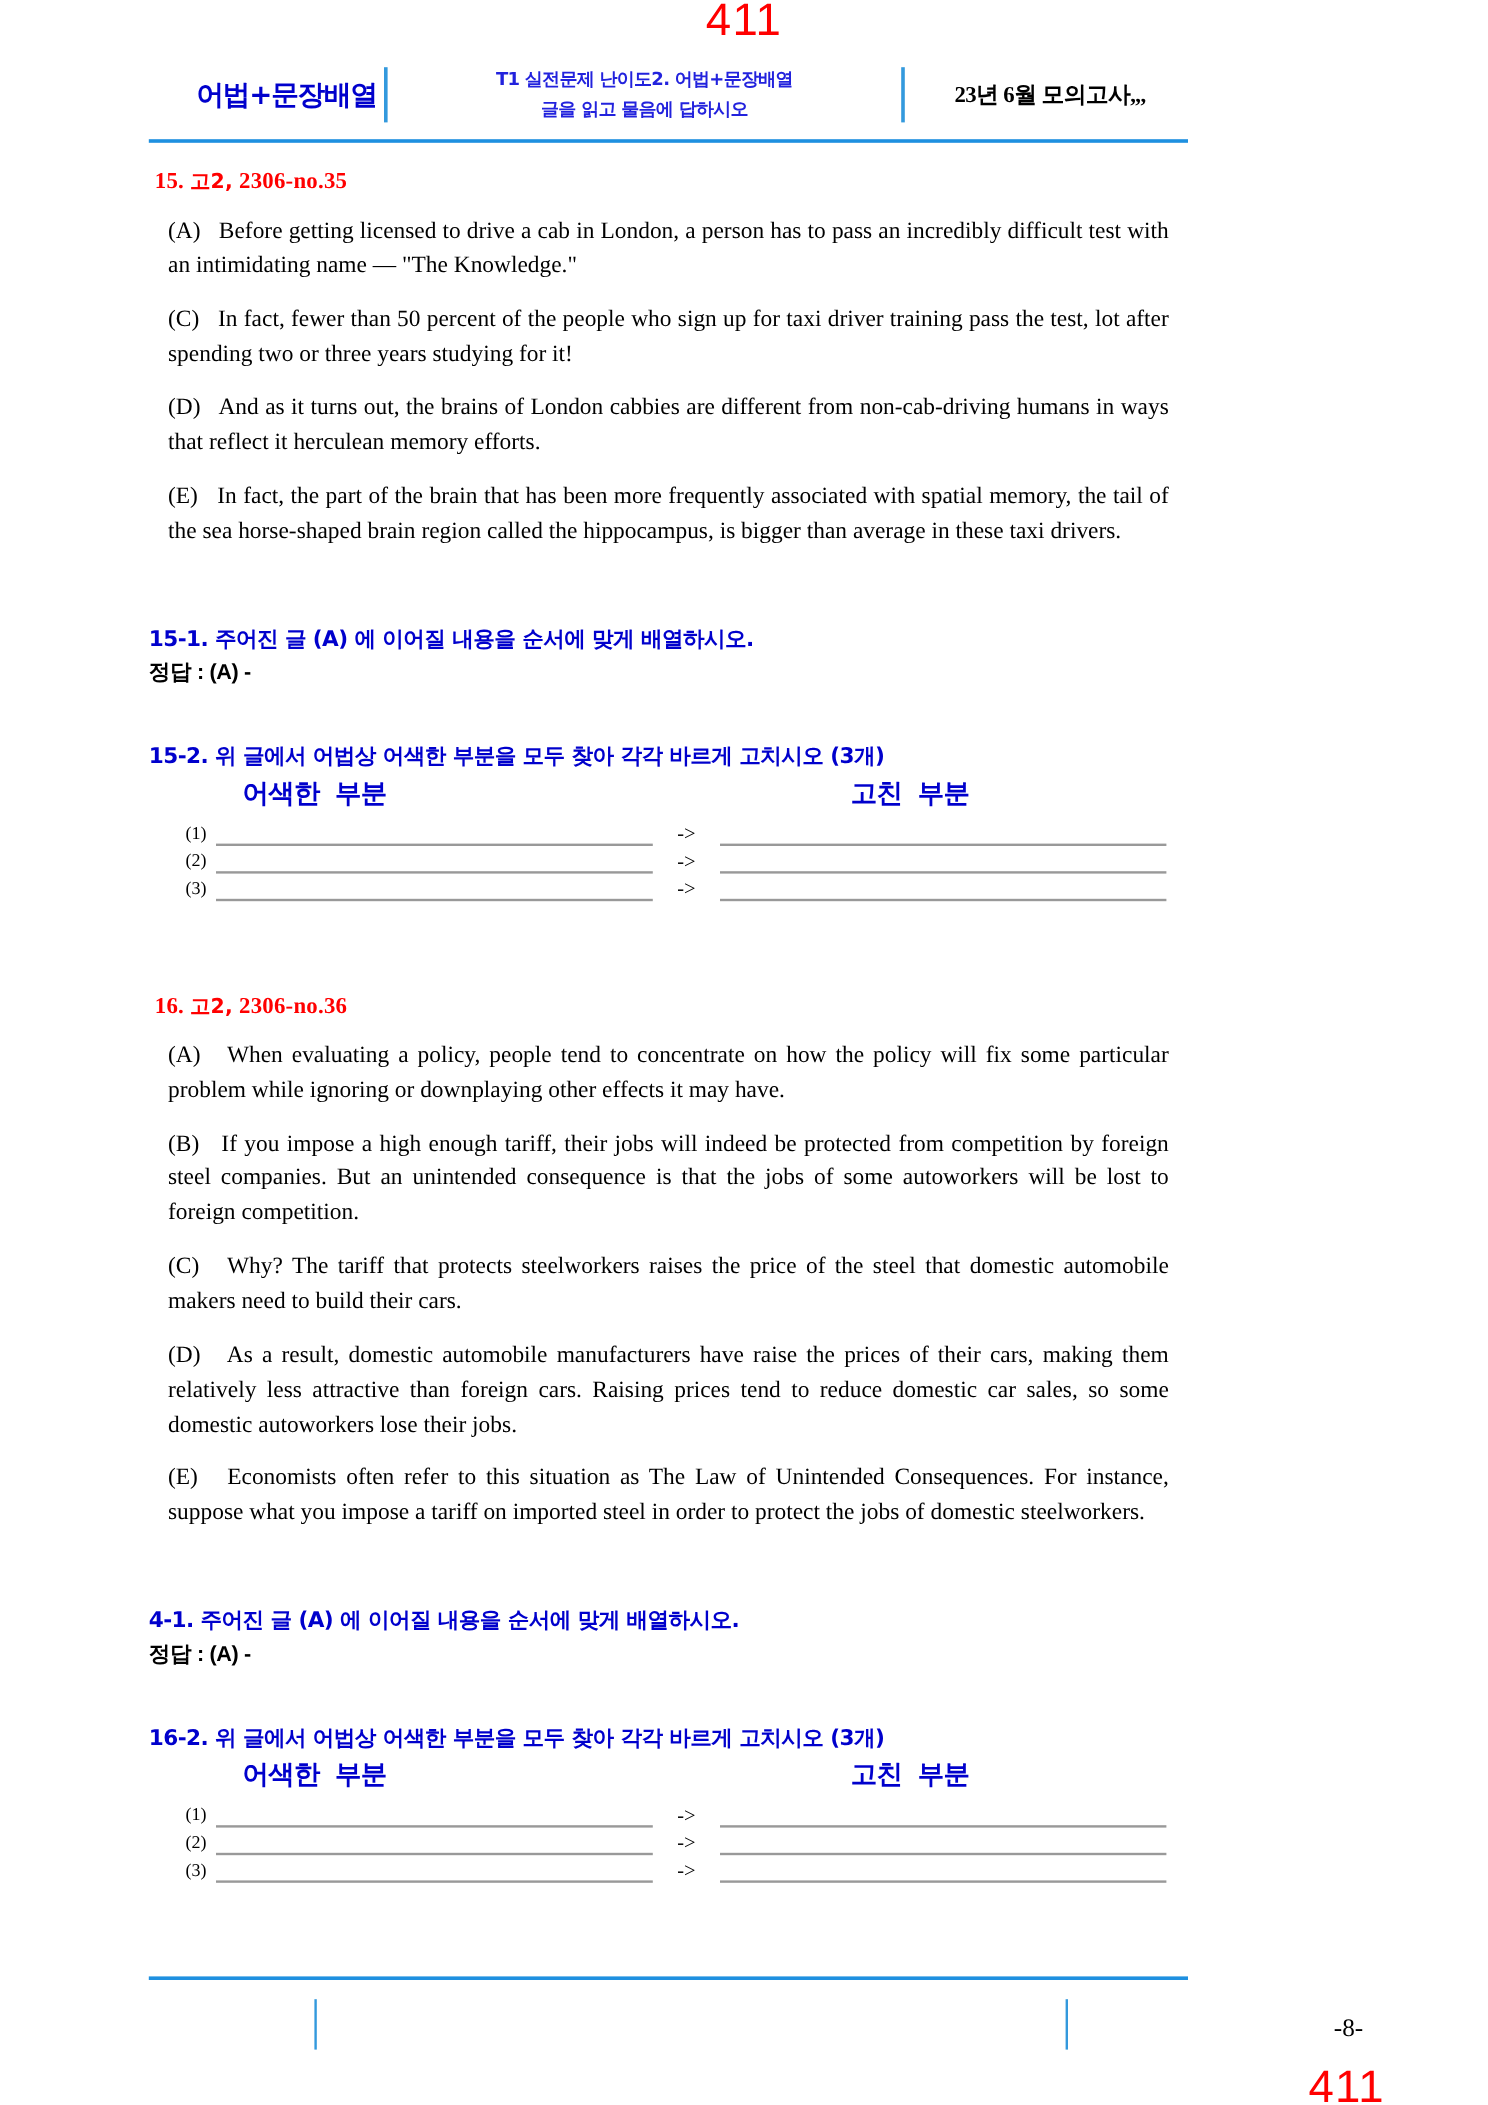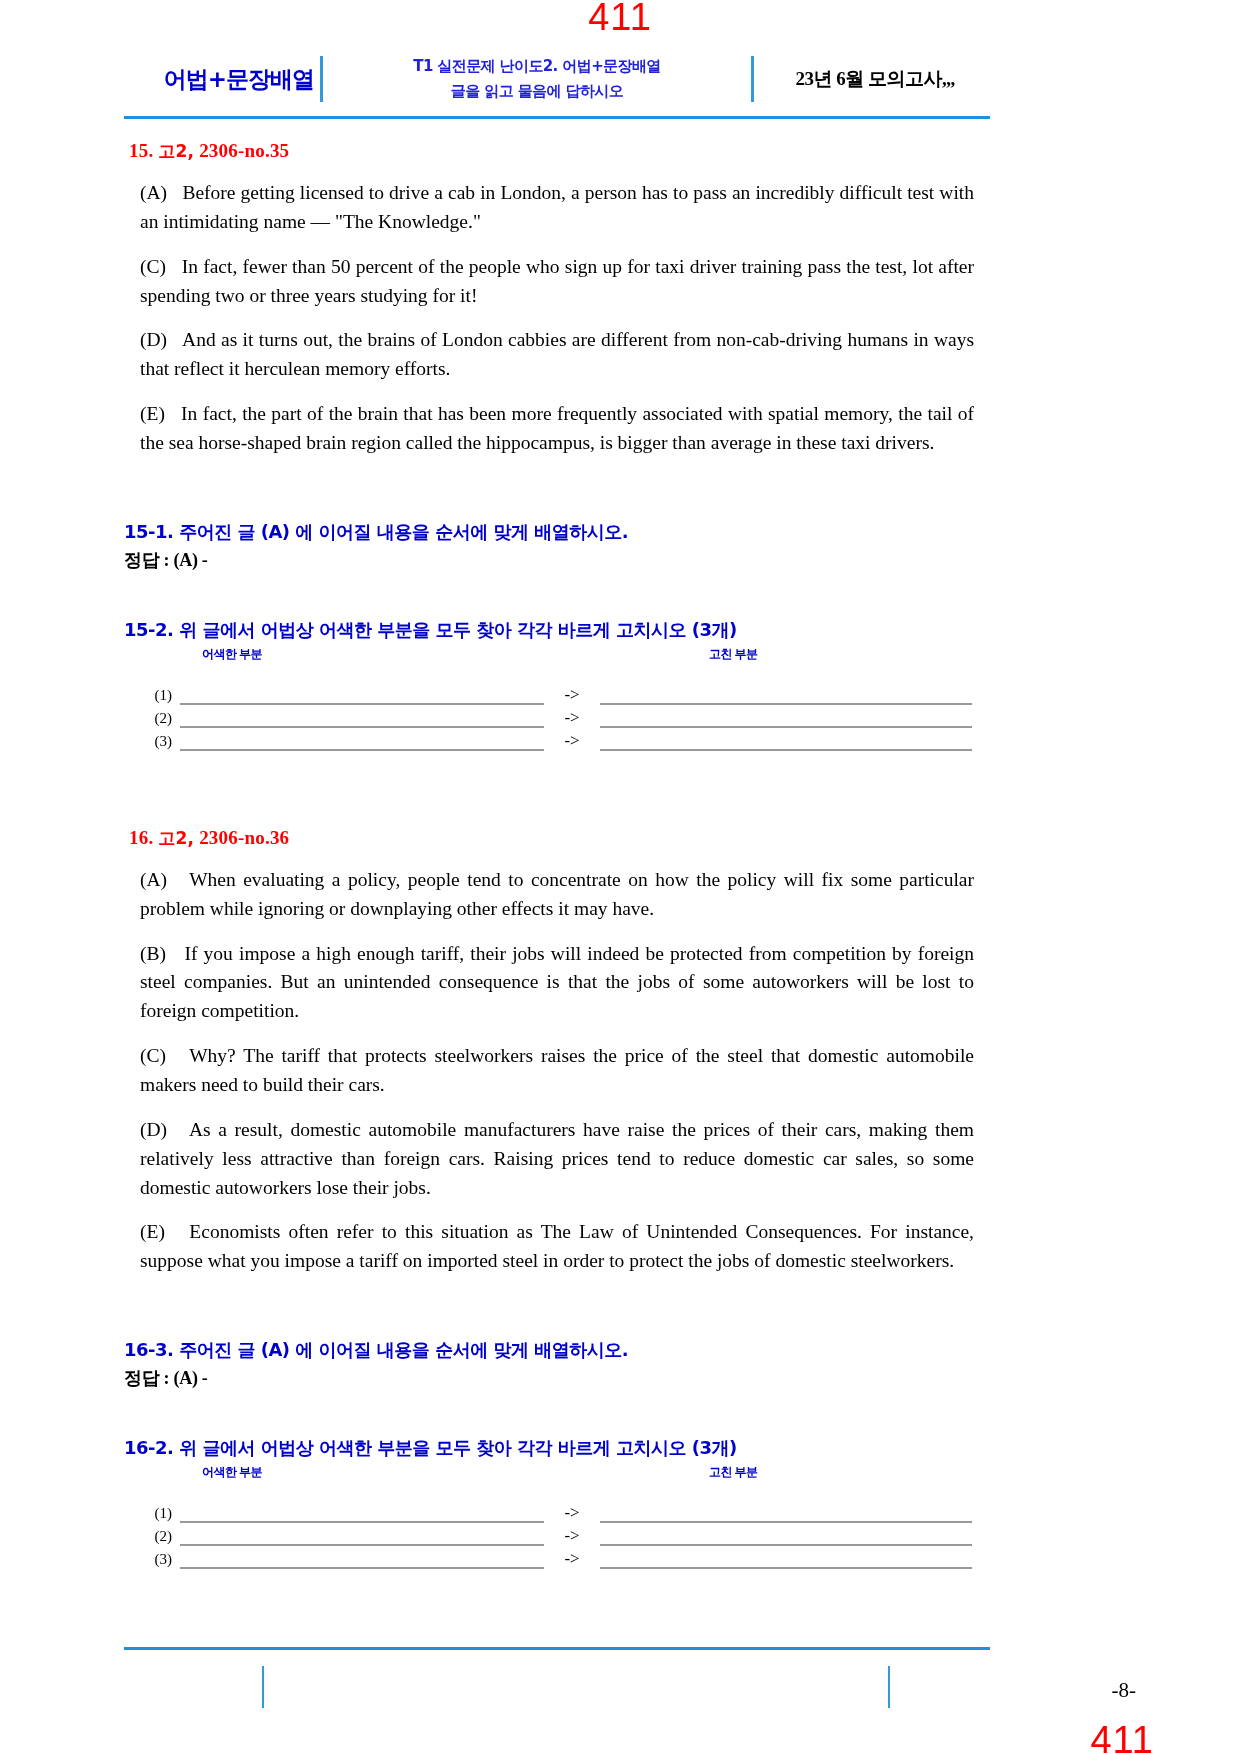"정답 : (A) -" .answer-line { font-family: Liberation Serif, serif -> Liberation Sans, sans-serif }
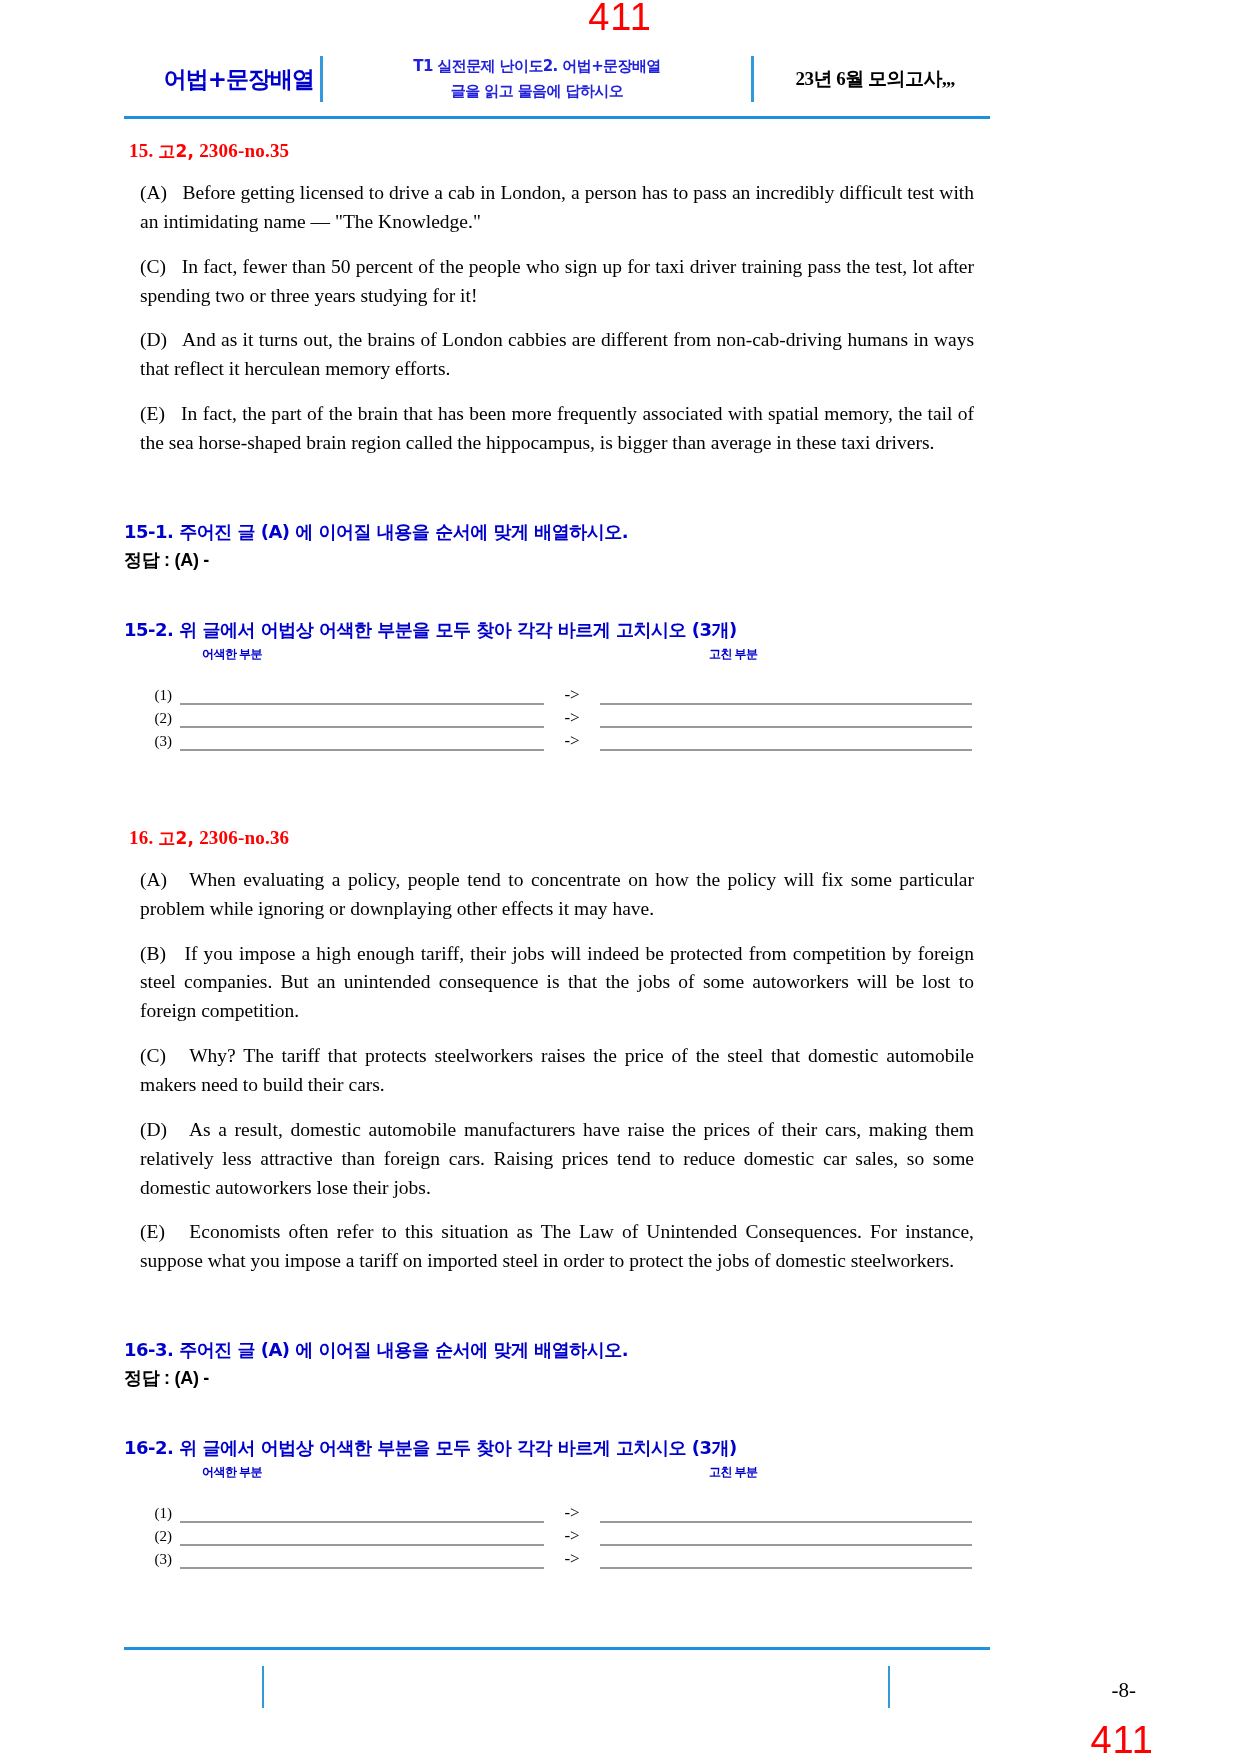"어색한 부분" .col-heads { font-family: Liberation Serif, serif -> Liberation Mono, monospace; font-size: 12px -> 22px }
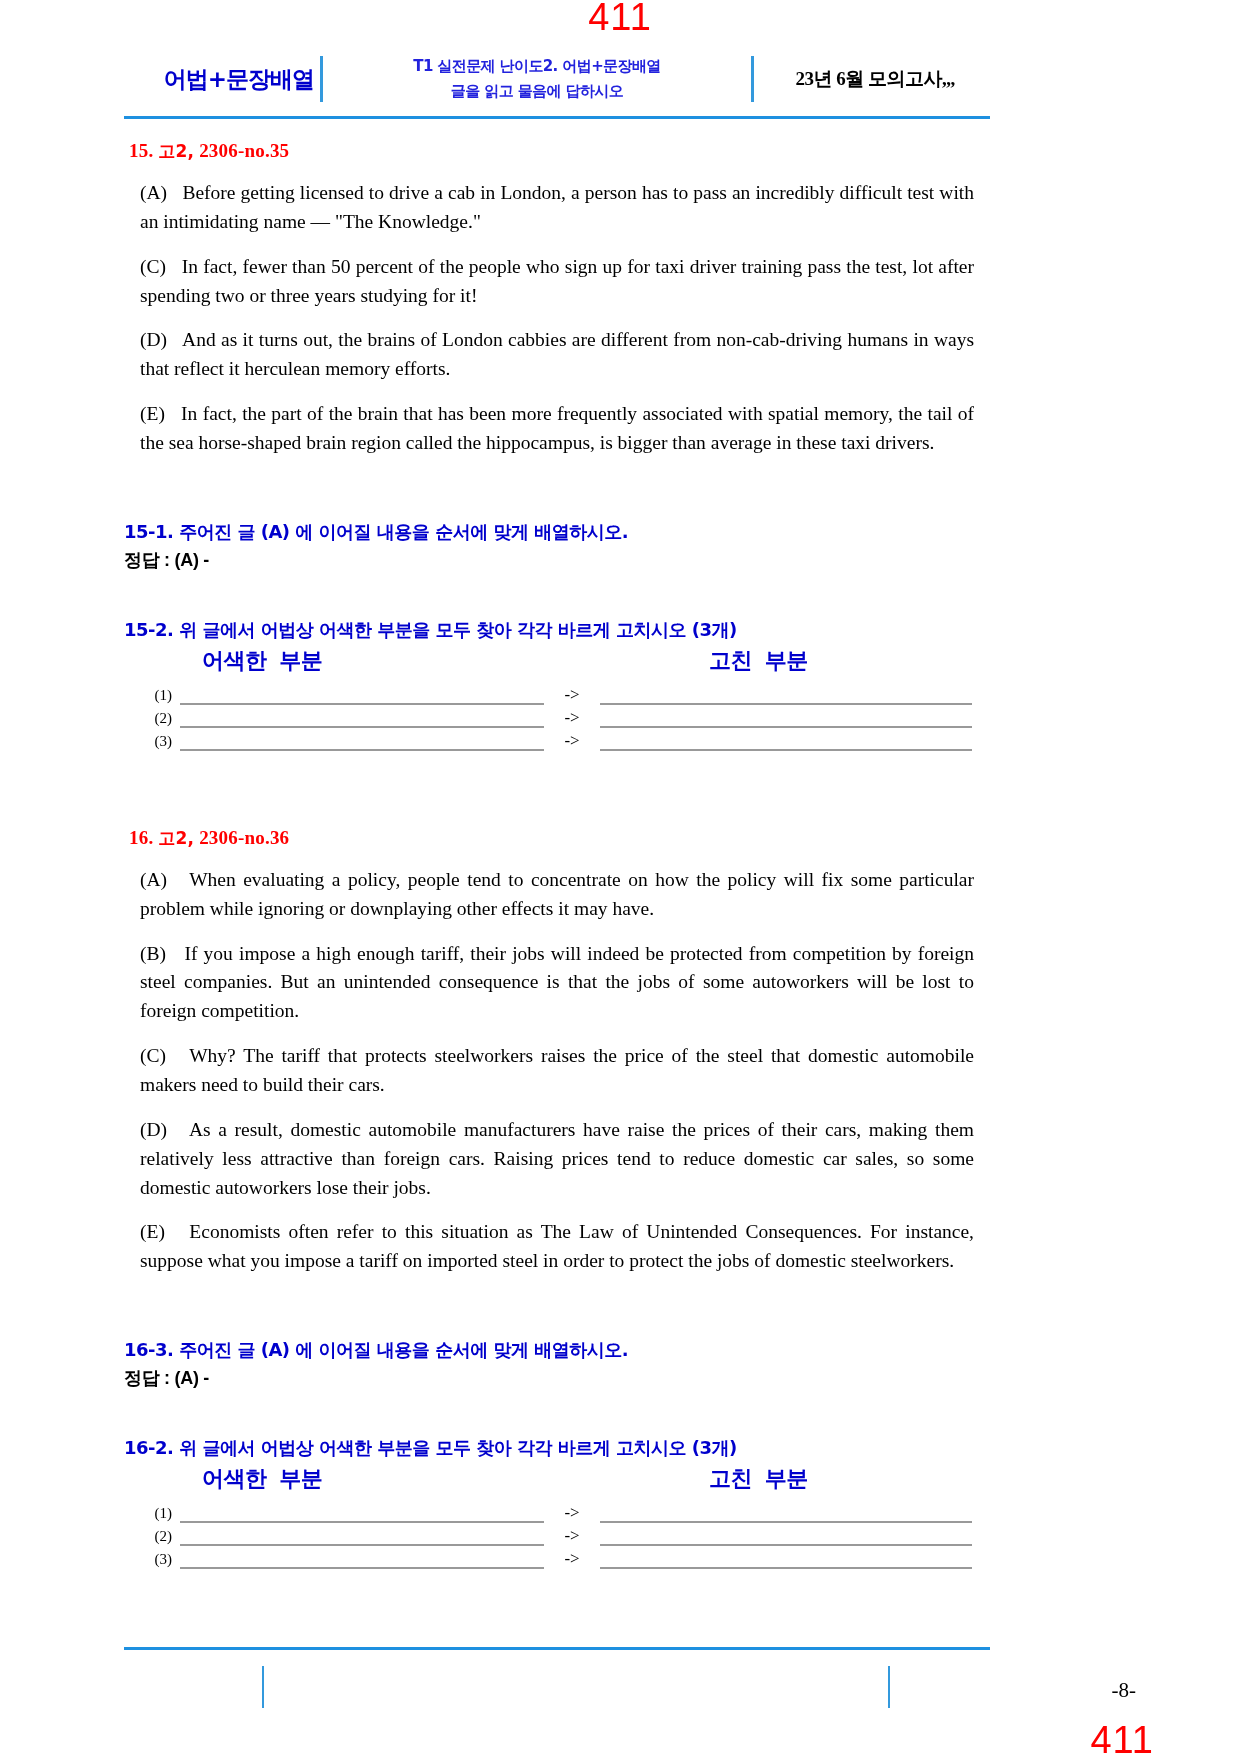"16-3. 주어진 글 (A) 에" p.sub-head { text: 16-3 -> 4-1 }
